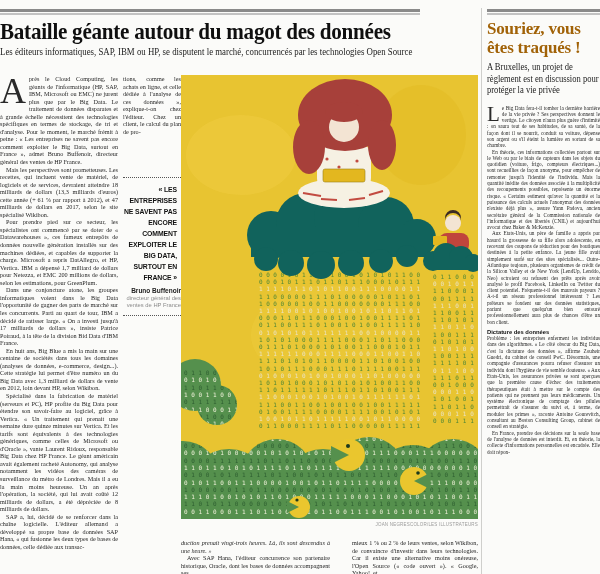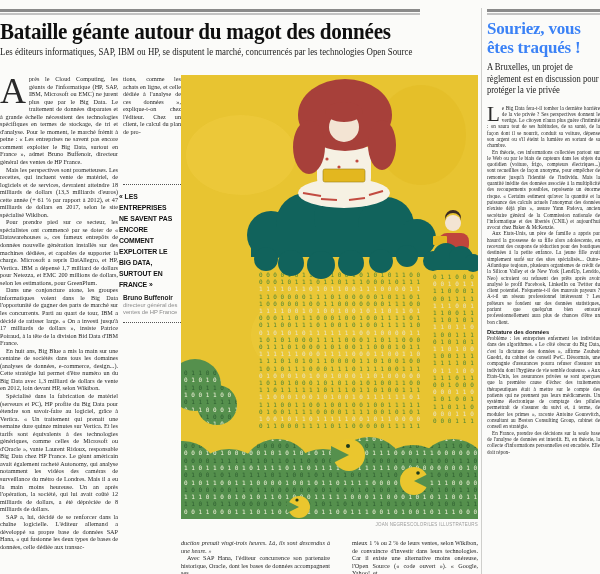"Souriez, vous êtes traqués !" .sb-title { color: #3b82f6 -> #a16207 }
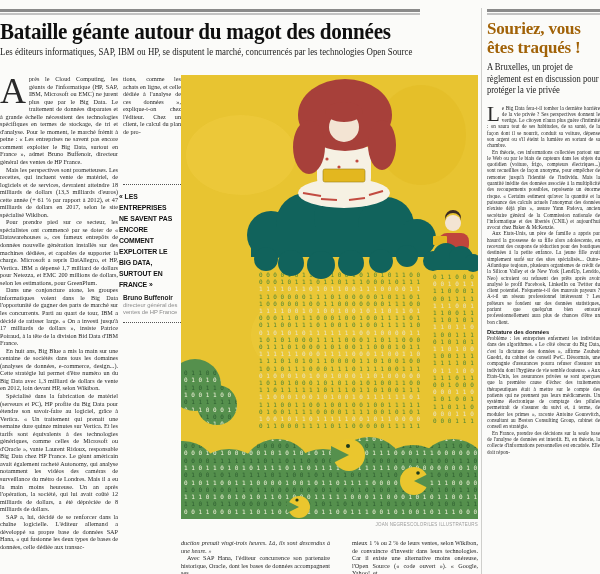"« LES ENTREPRISES NE SAVENT" .pullquote { margin-top: 17px -> 10px; text-align: left -> right }
